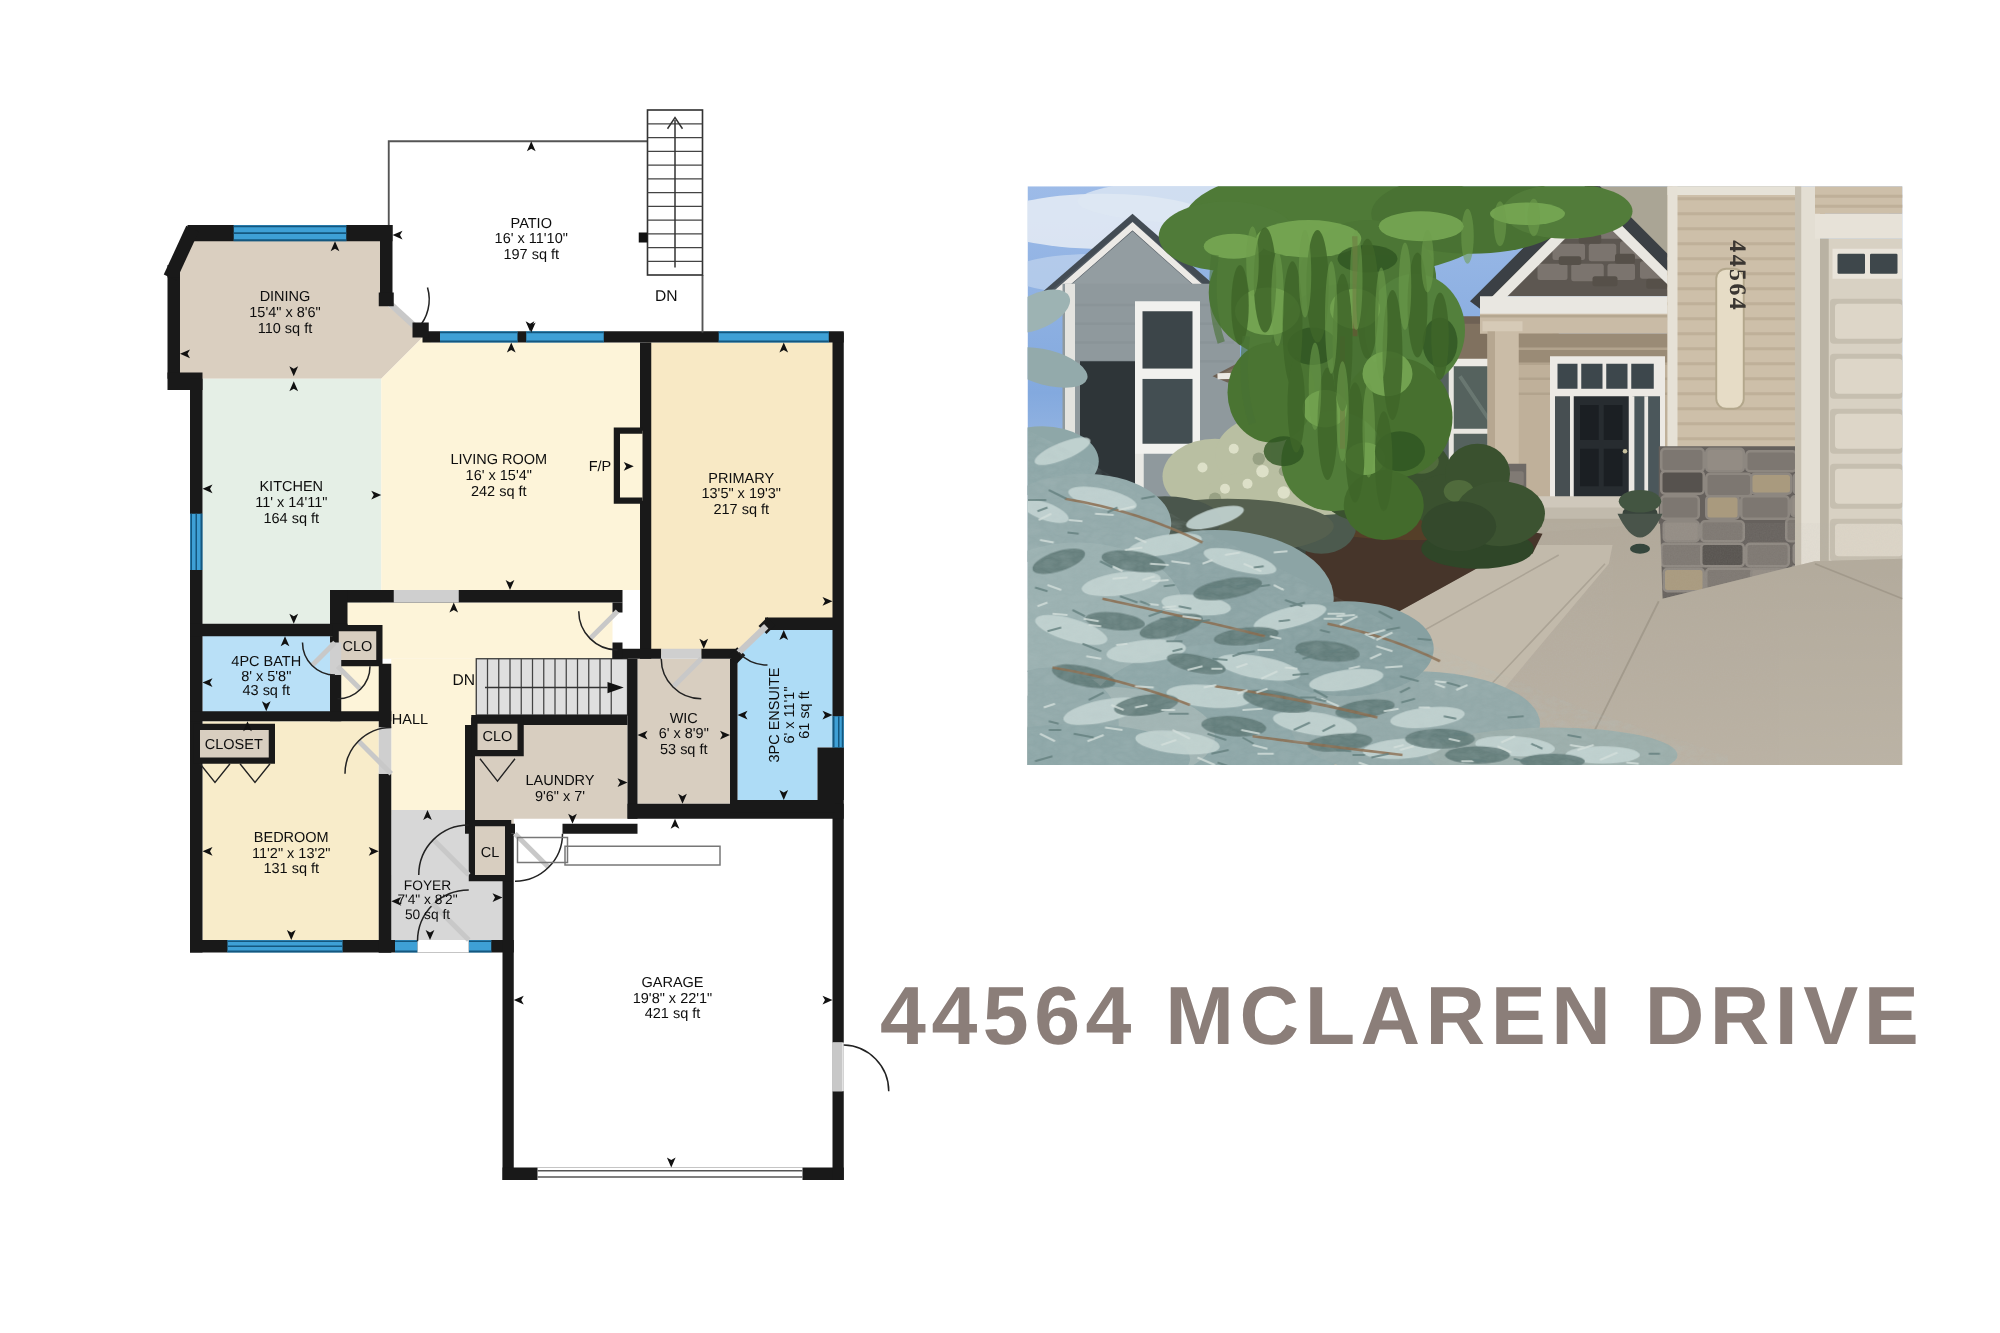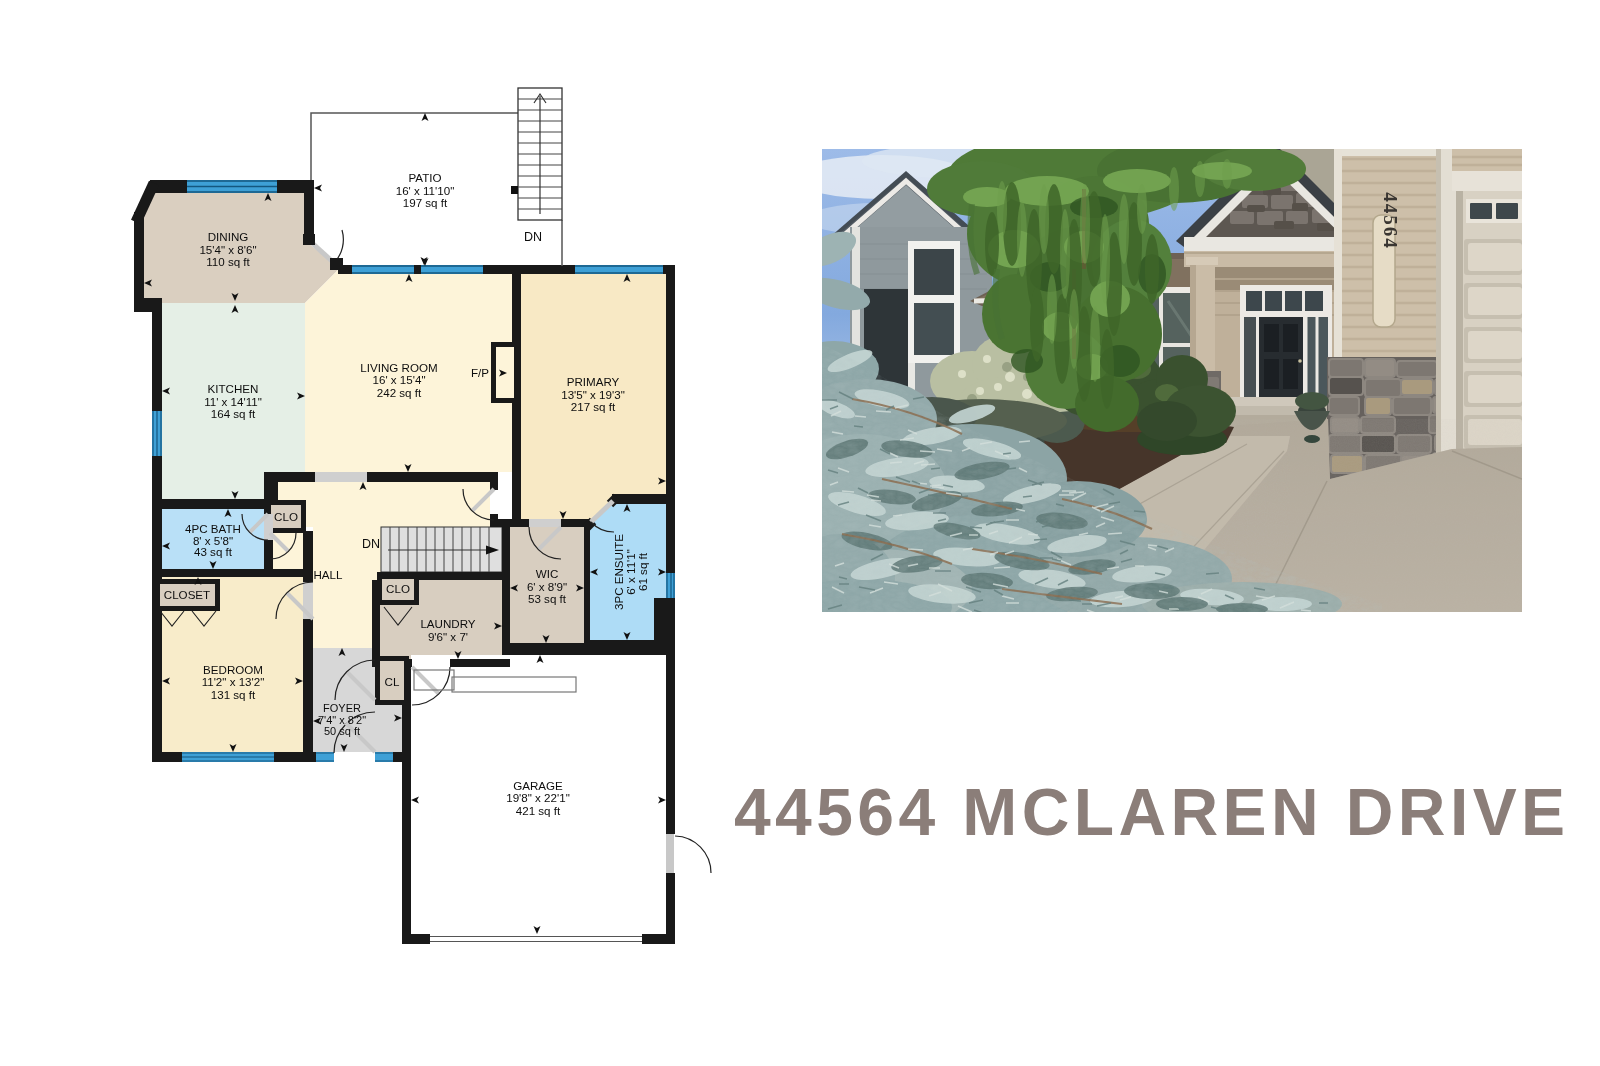"44564 MCLAREN DRIVE" .addr { left: 734px -> 704px }
